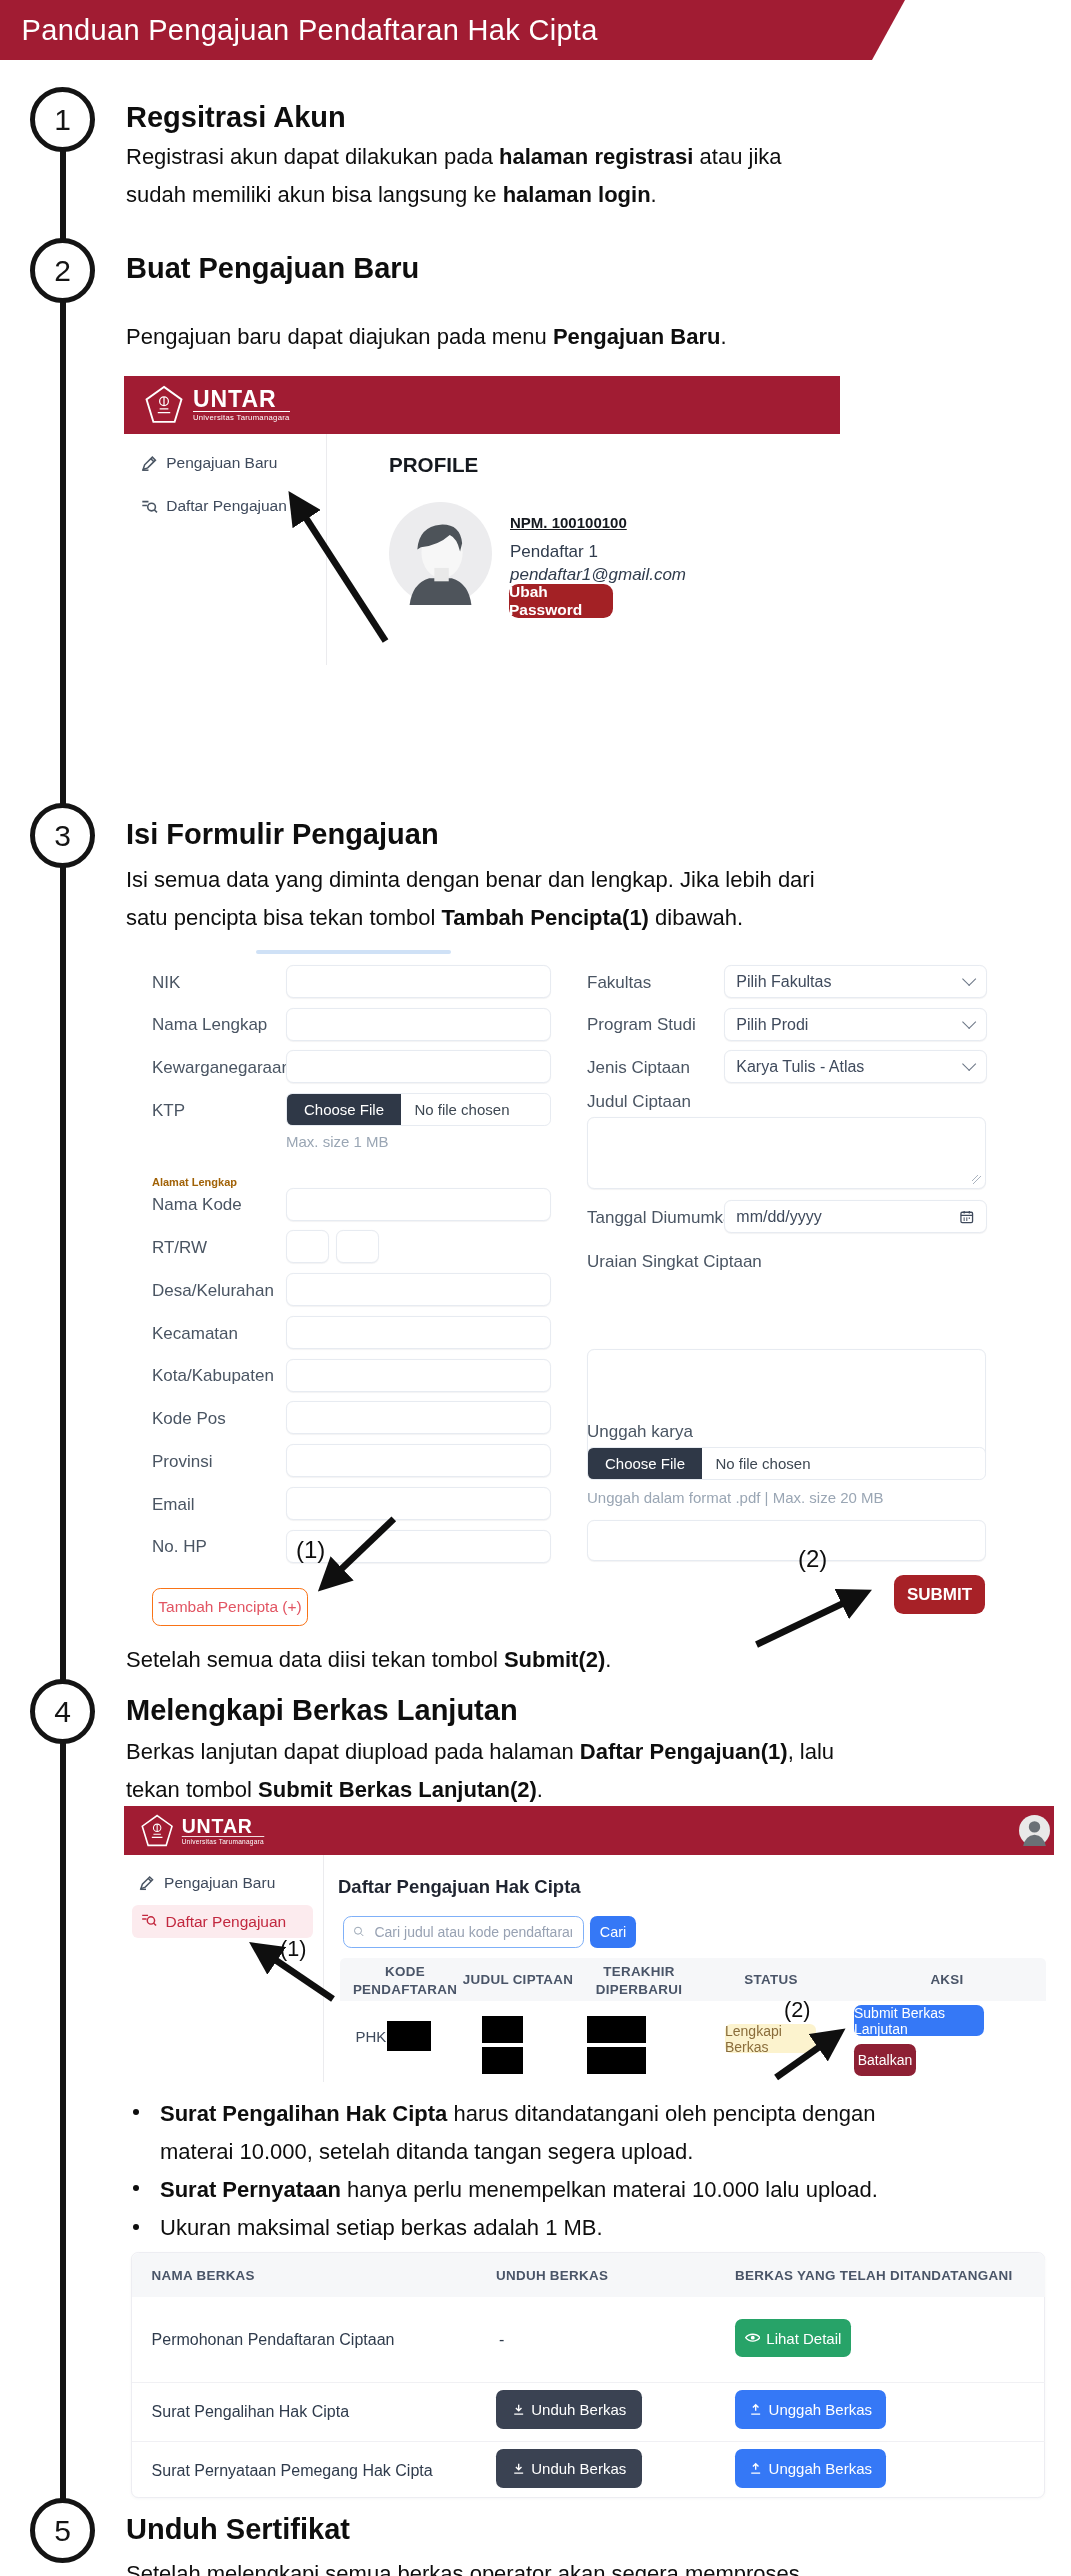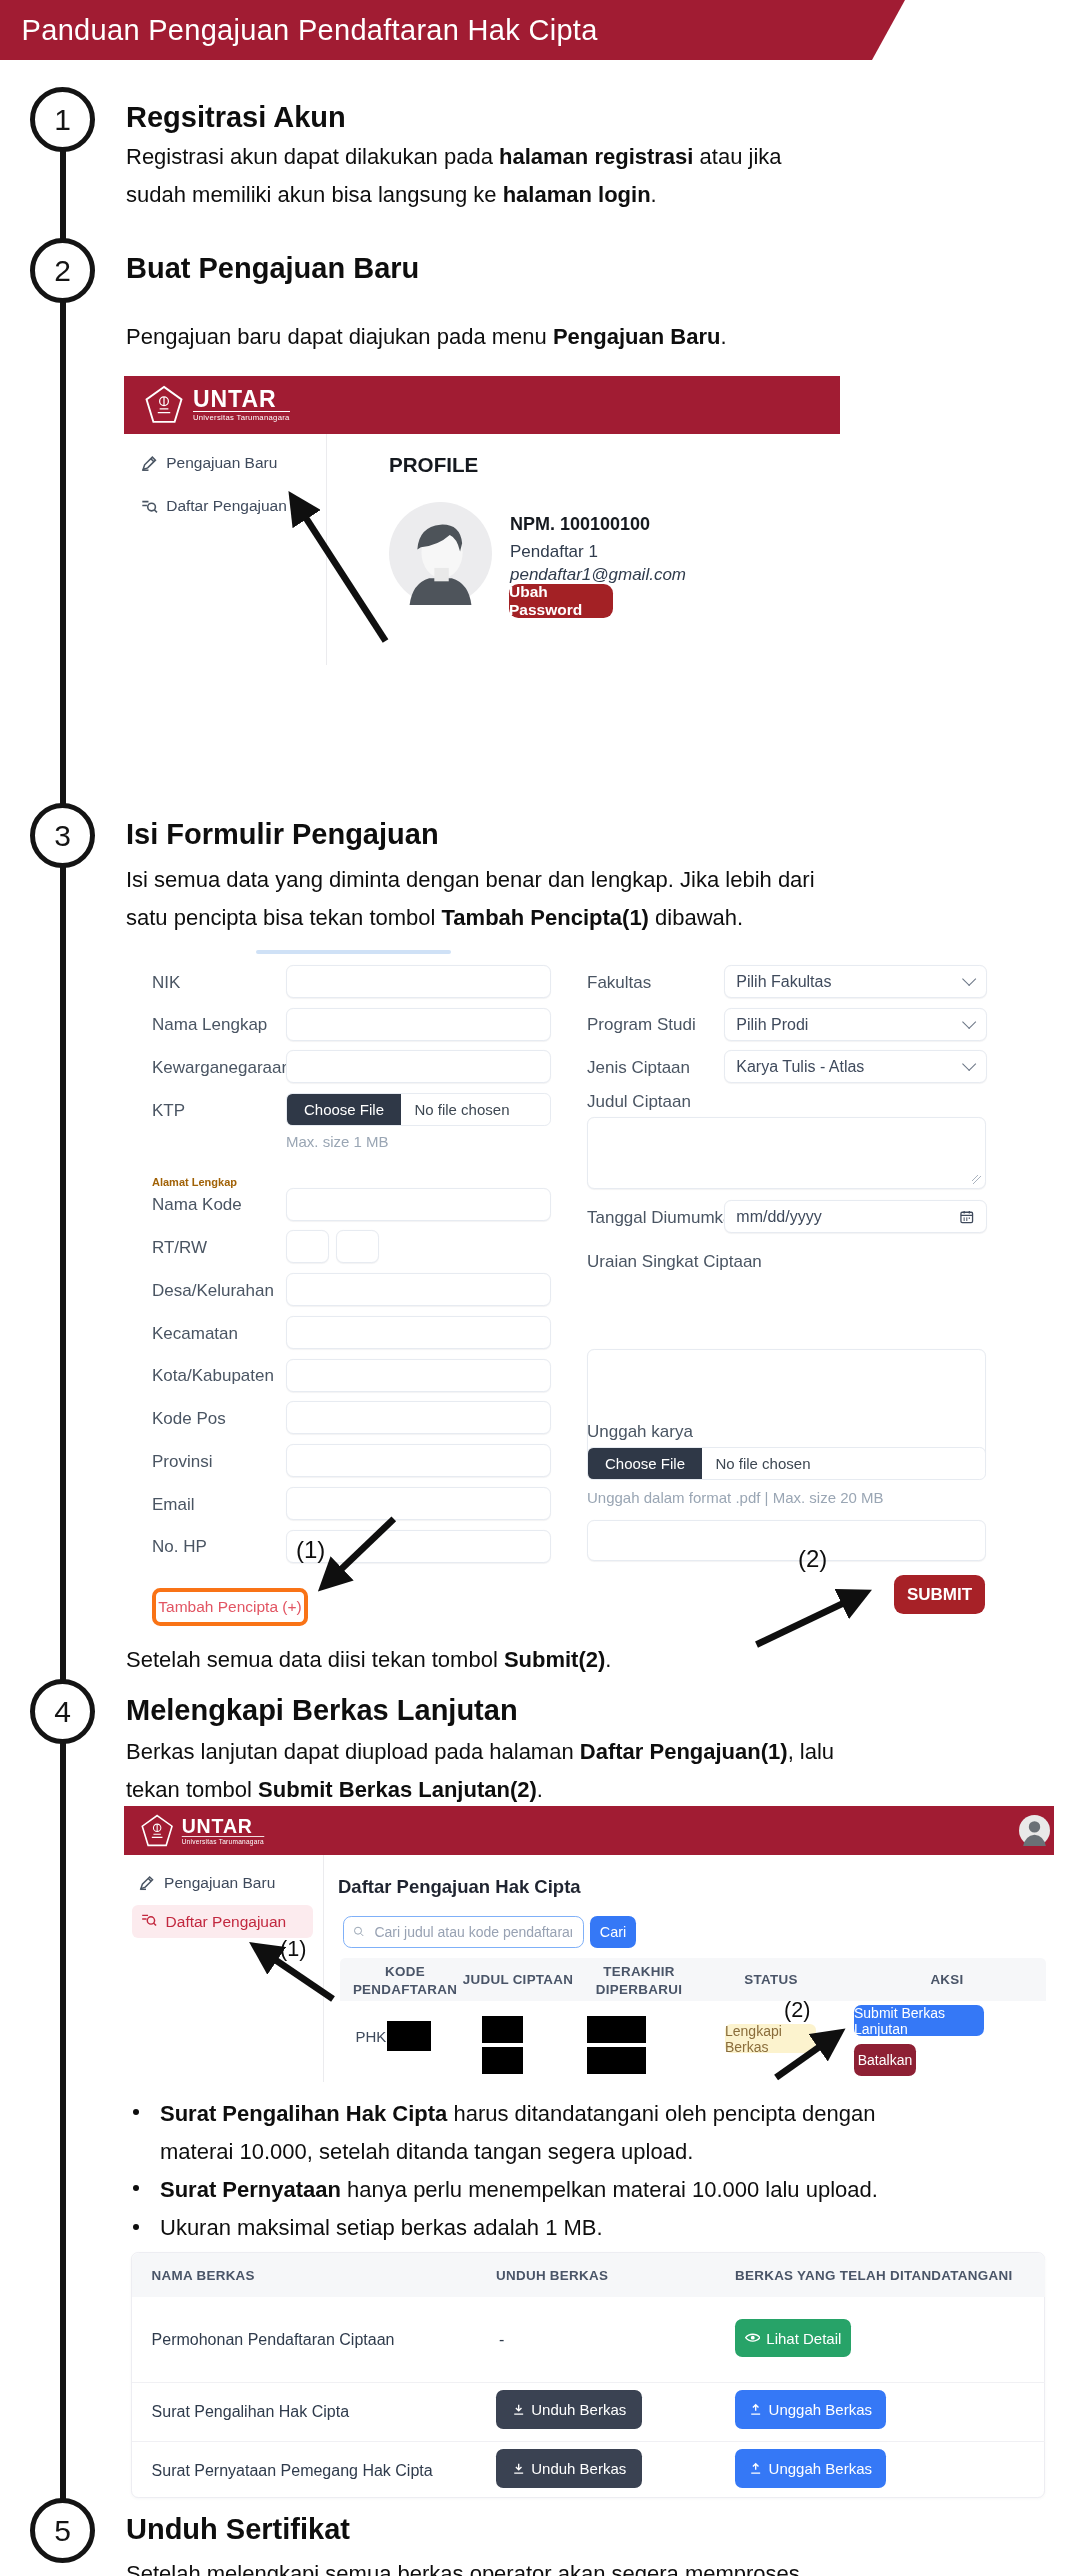"NPM. 100100100" .npm { font-size: 18px -> 15px; text-decoration: none -> underline }
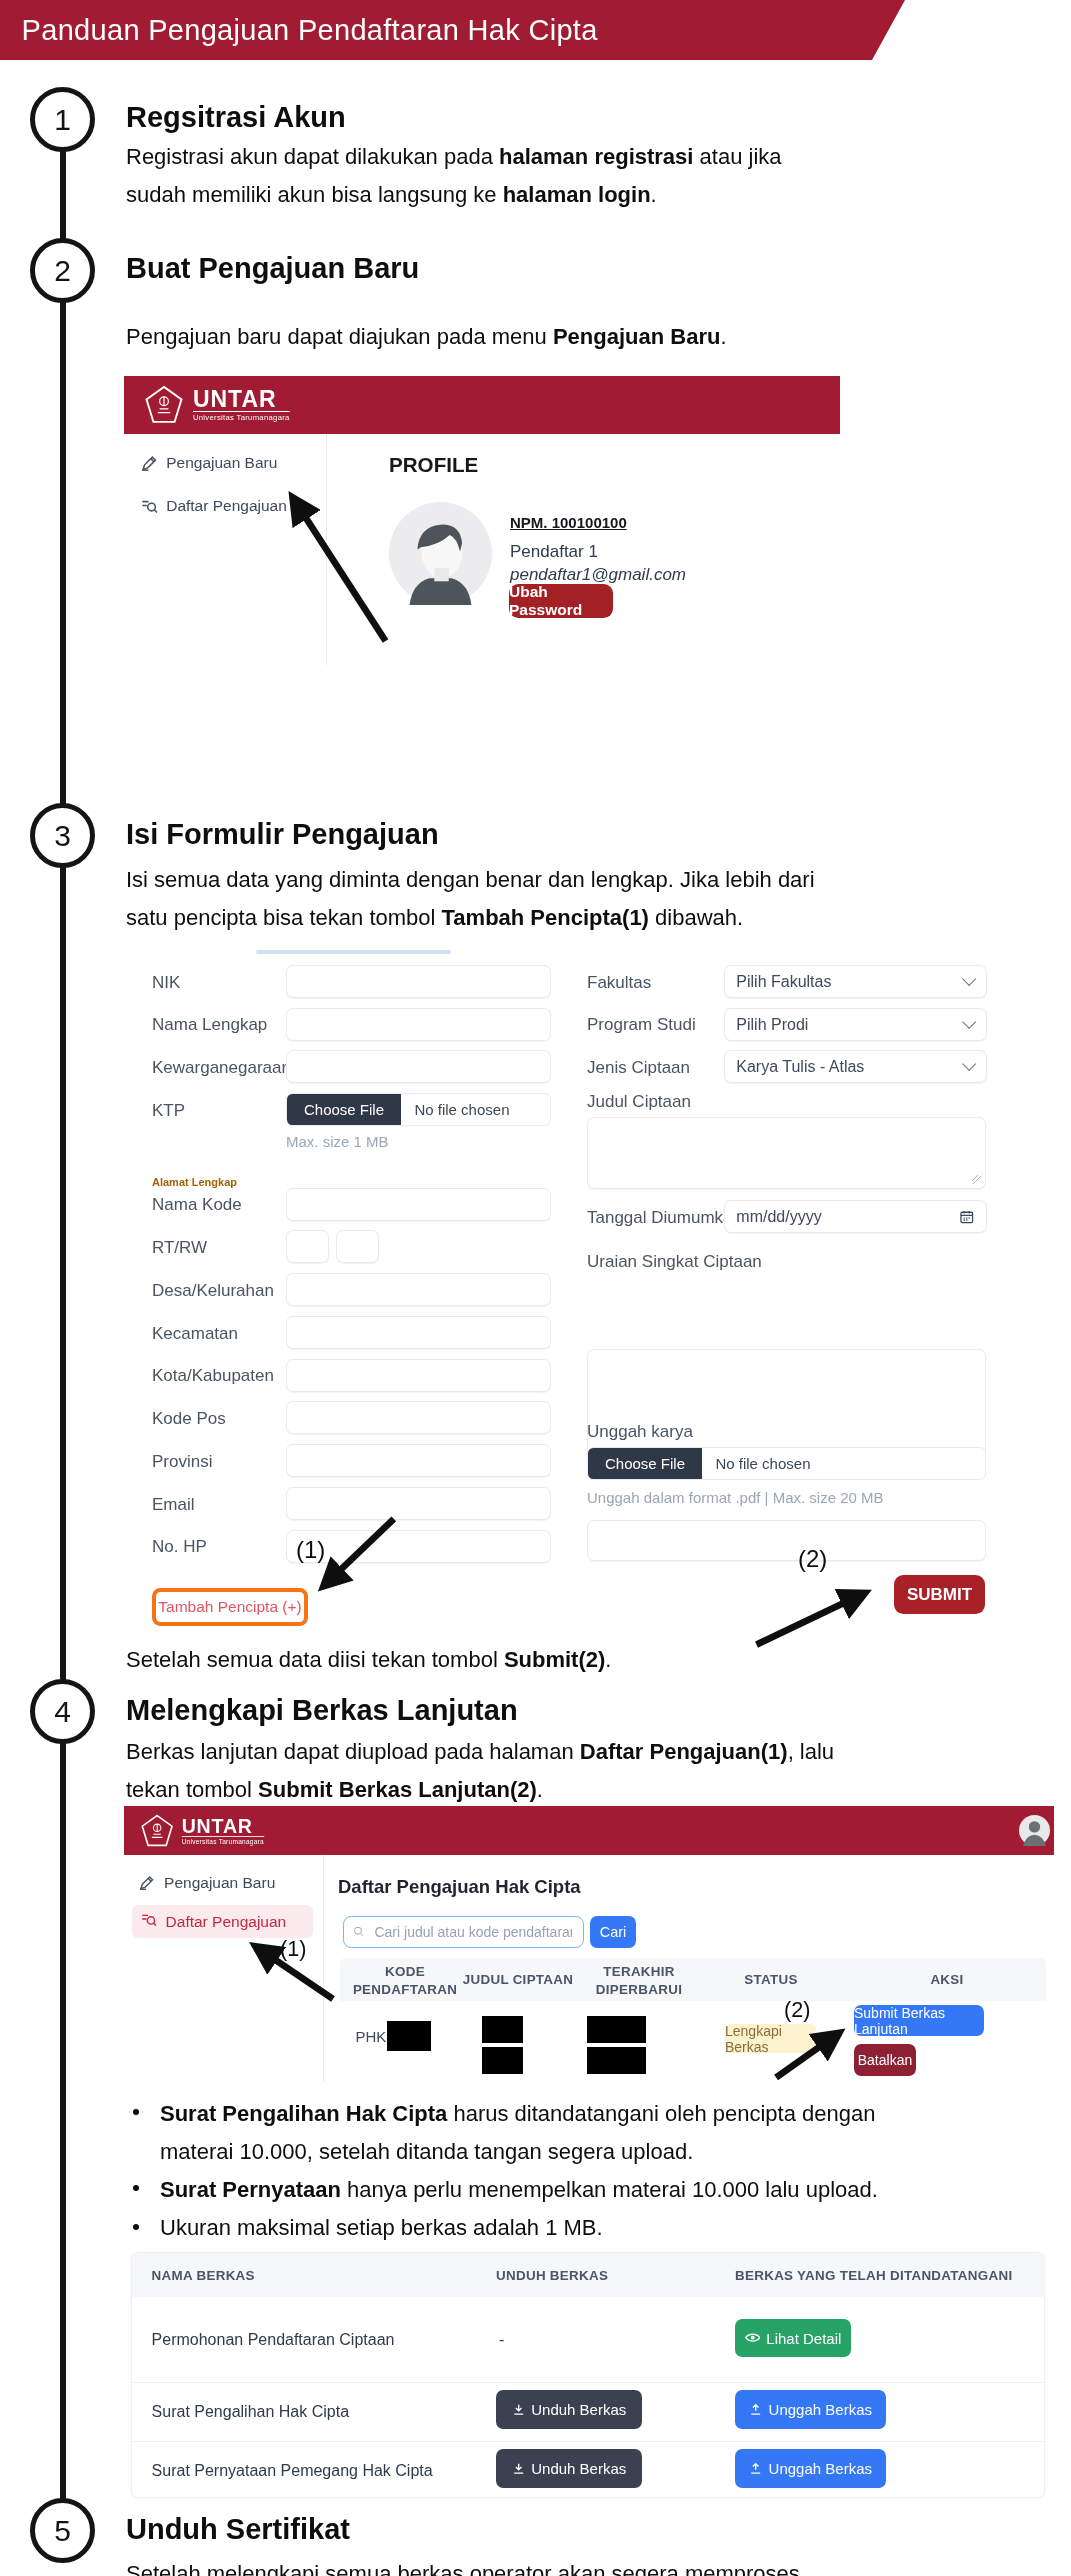"Tambah Pencipta (+)" .btn-outline { border: 4px solid #f97316 -> 1px solid #f97316 }
